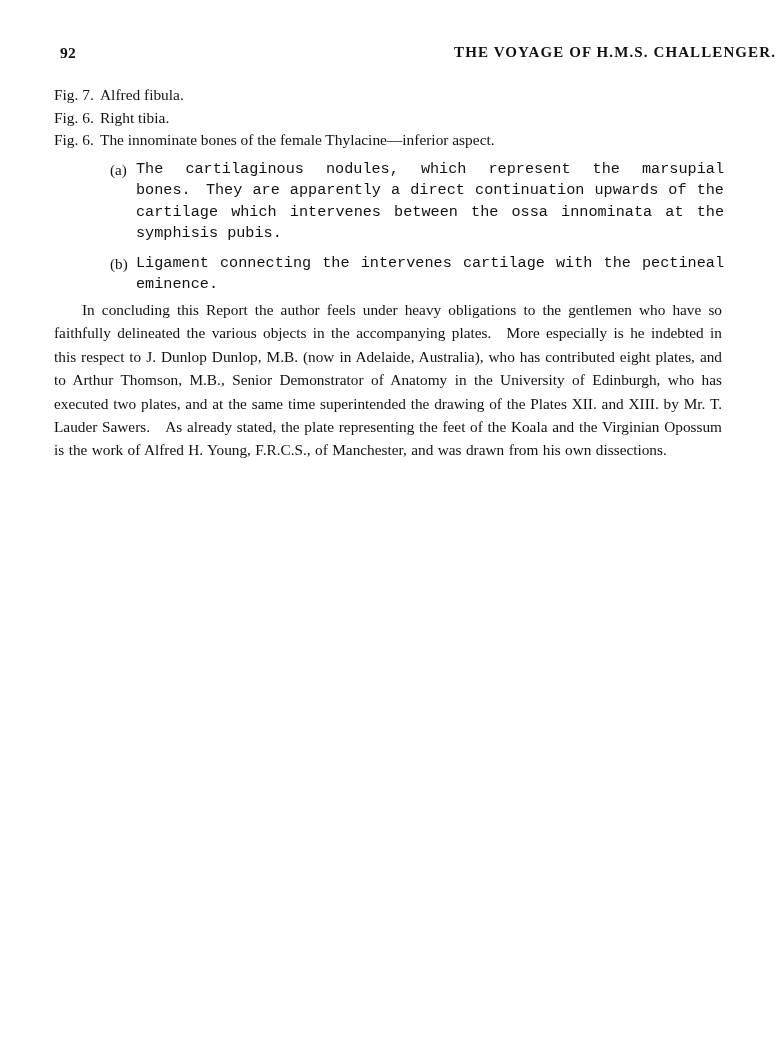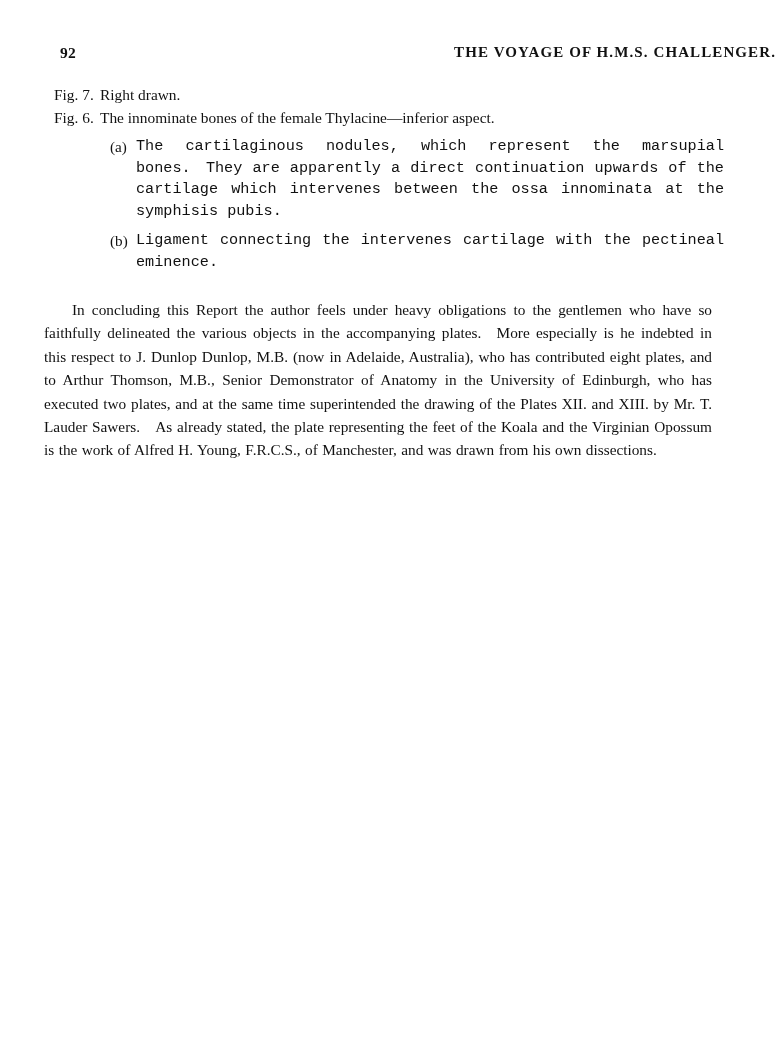"Right drawn." span { text: Right drawn -> Alfred fibula }
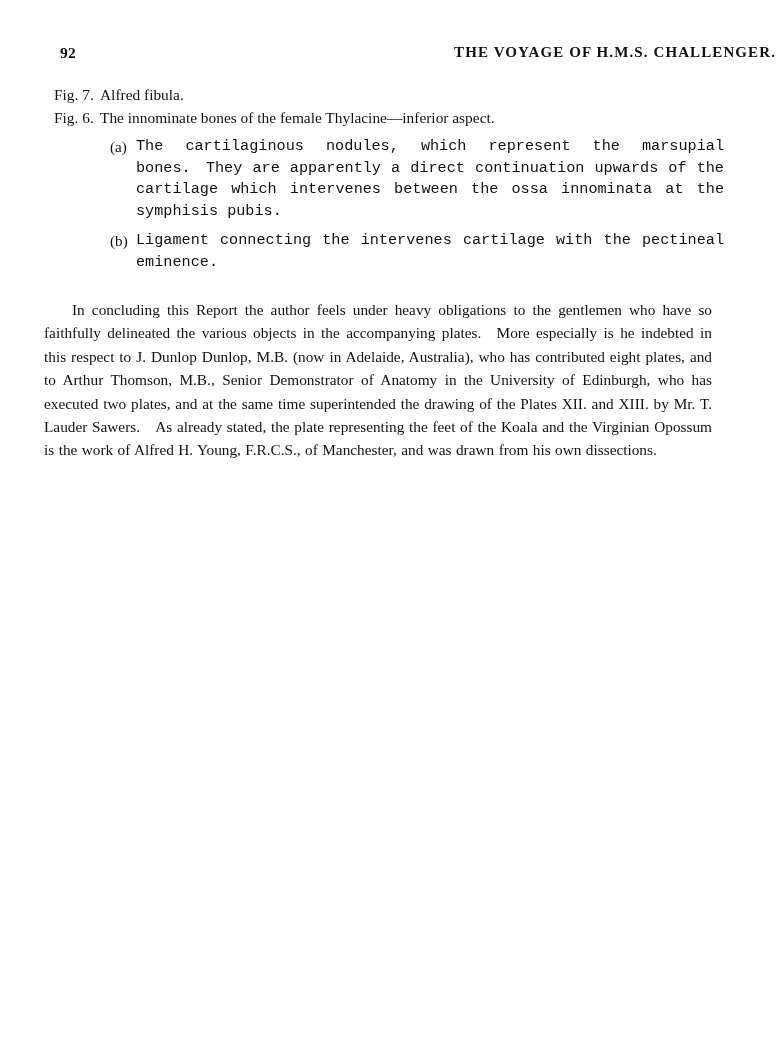"Fig. 6. Right tibia." div.fig-line { html: none -> <div> <span>Fig. 6.</span><span>Right tibia.</span> </div> }
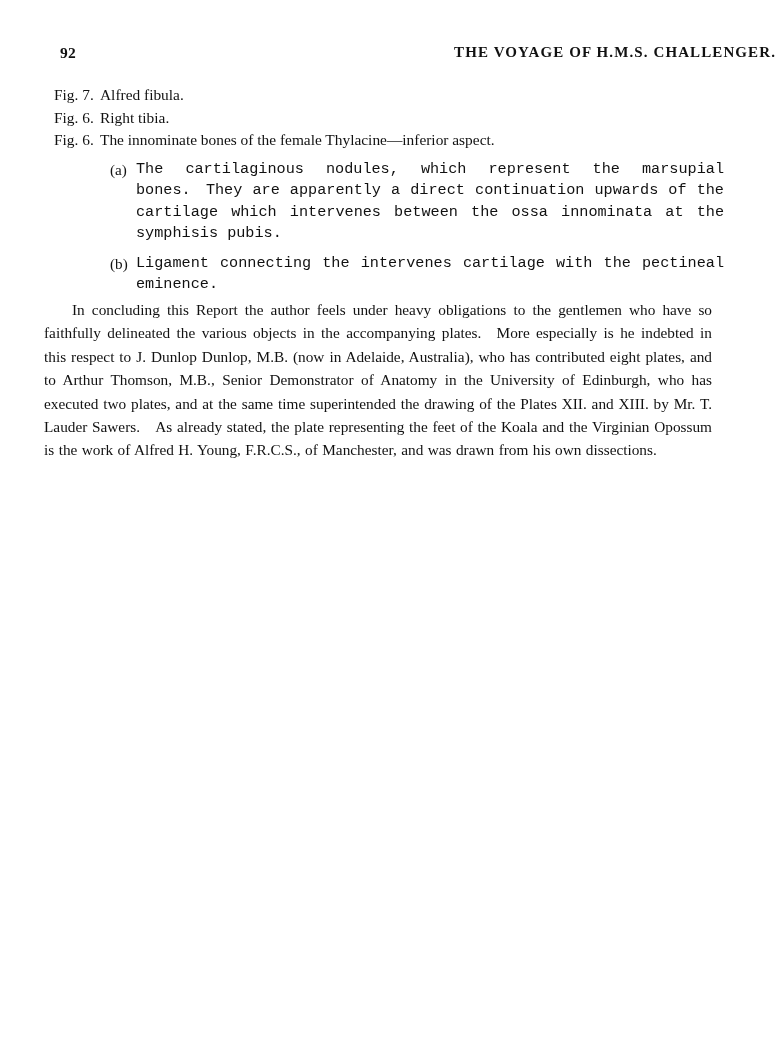"In concluding this Report the" .body-para { left: 44px -> 54px }
